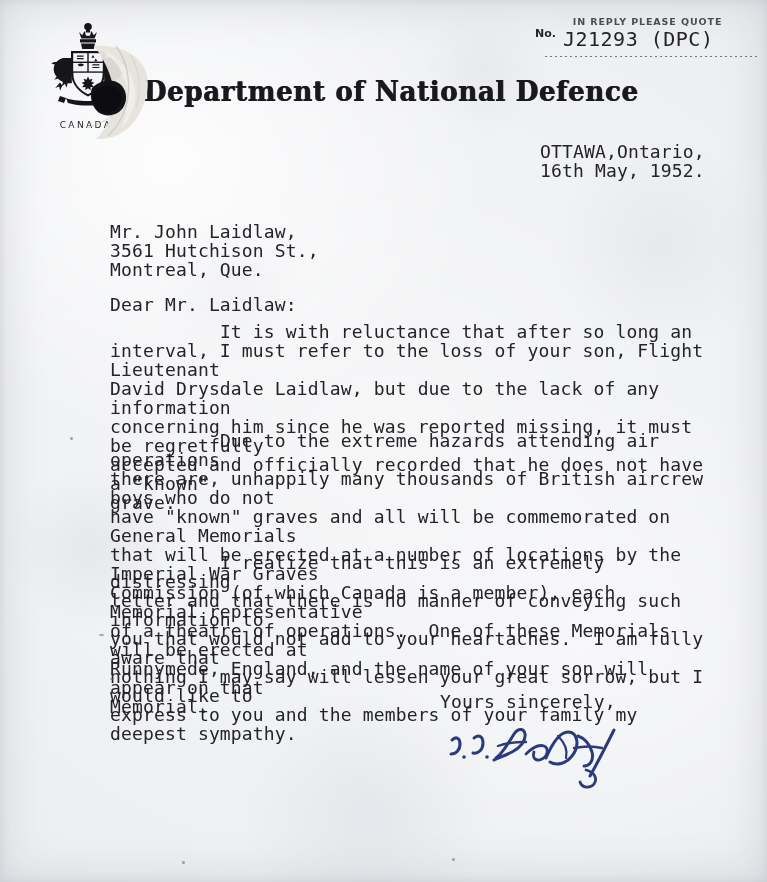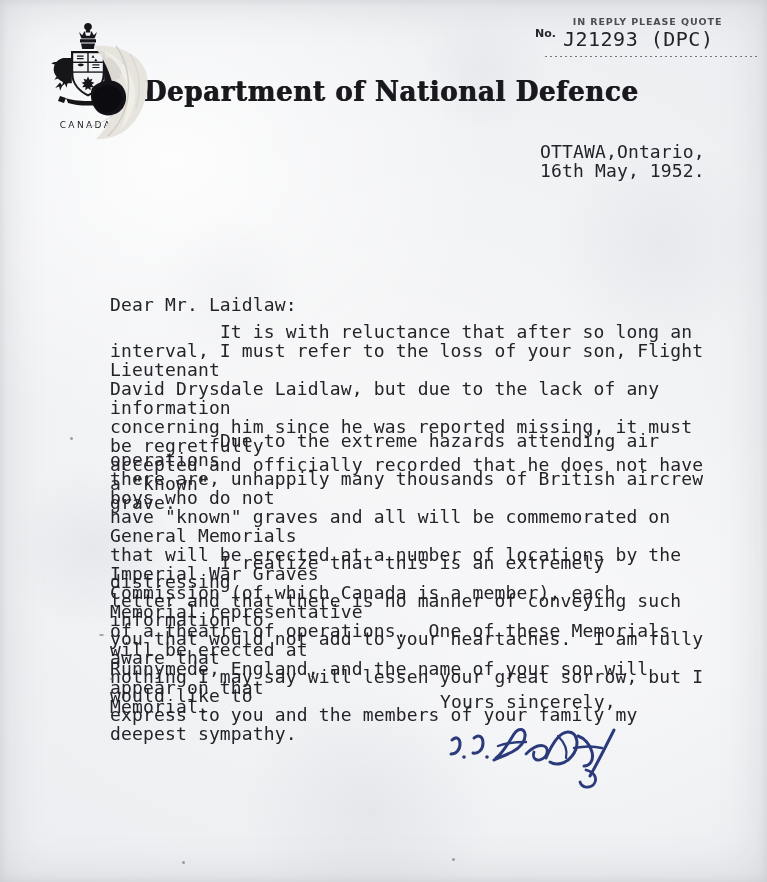"Mr. John Laidlaw, 3561 Hutchison" div.tw { html: none -> <div><span>Mr. John Laidlaw,</span> <span>3561 Hutchison St.,</span> <span>Montreal, Que.</span></div> }
